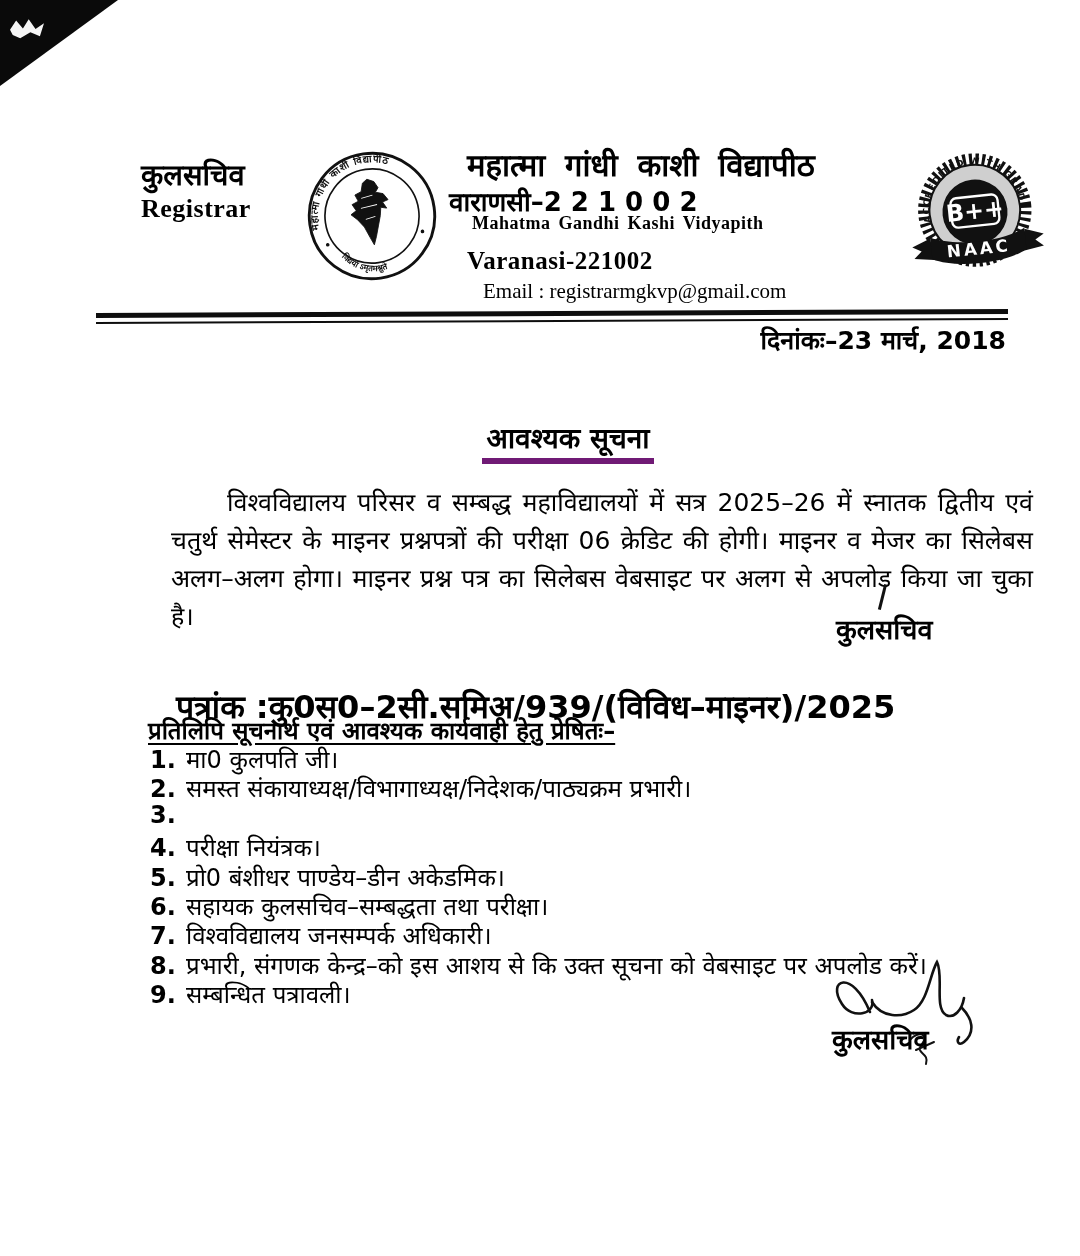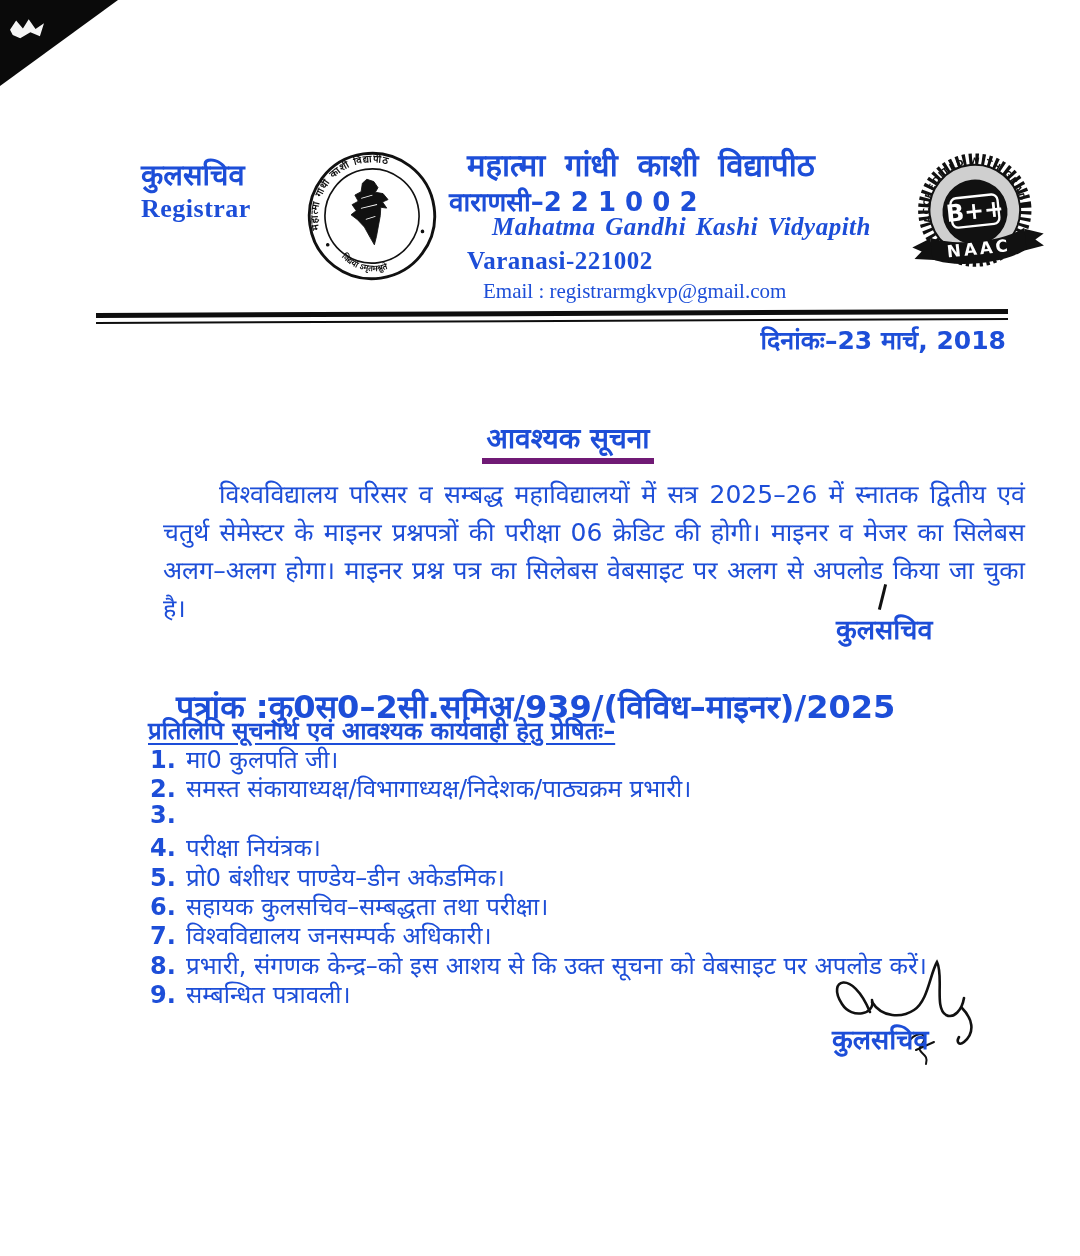"कुलसचिव" .page { color: #1d4ed8 -> #000000 }
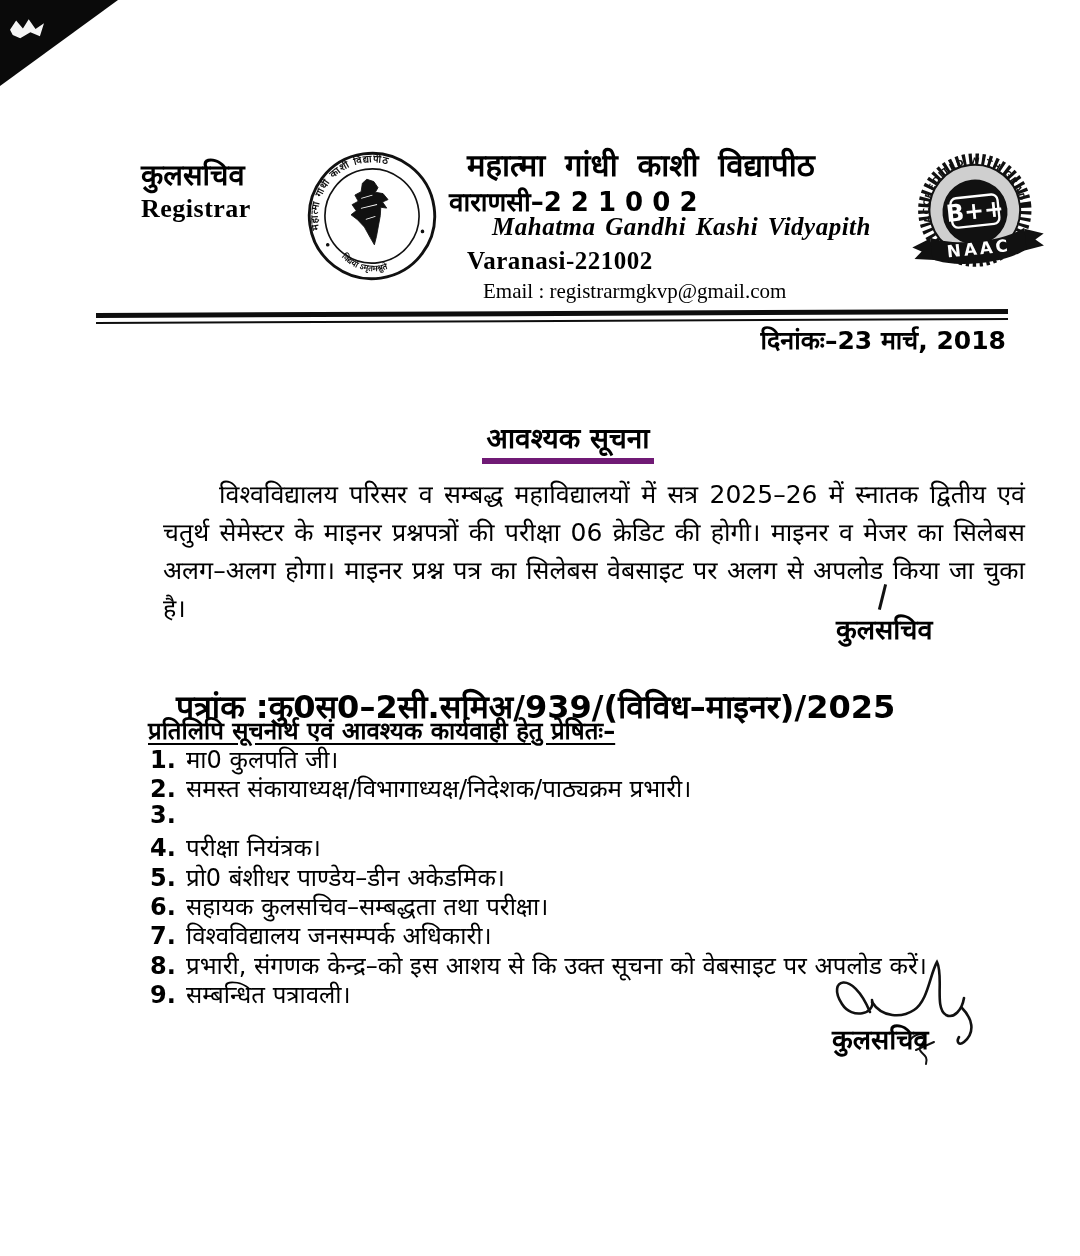"Mahatma Gandhi Kashi Vidyapith" .uni-en { font-size: 25px -> 18px; font-style: italic -> none; left: 492px -> 472px }
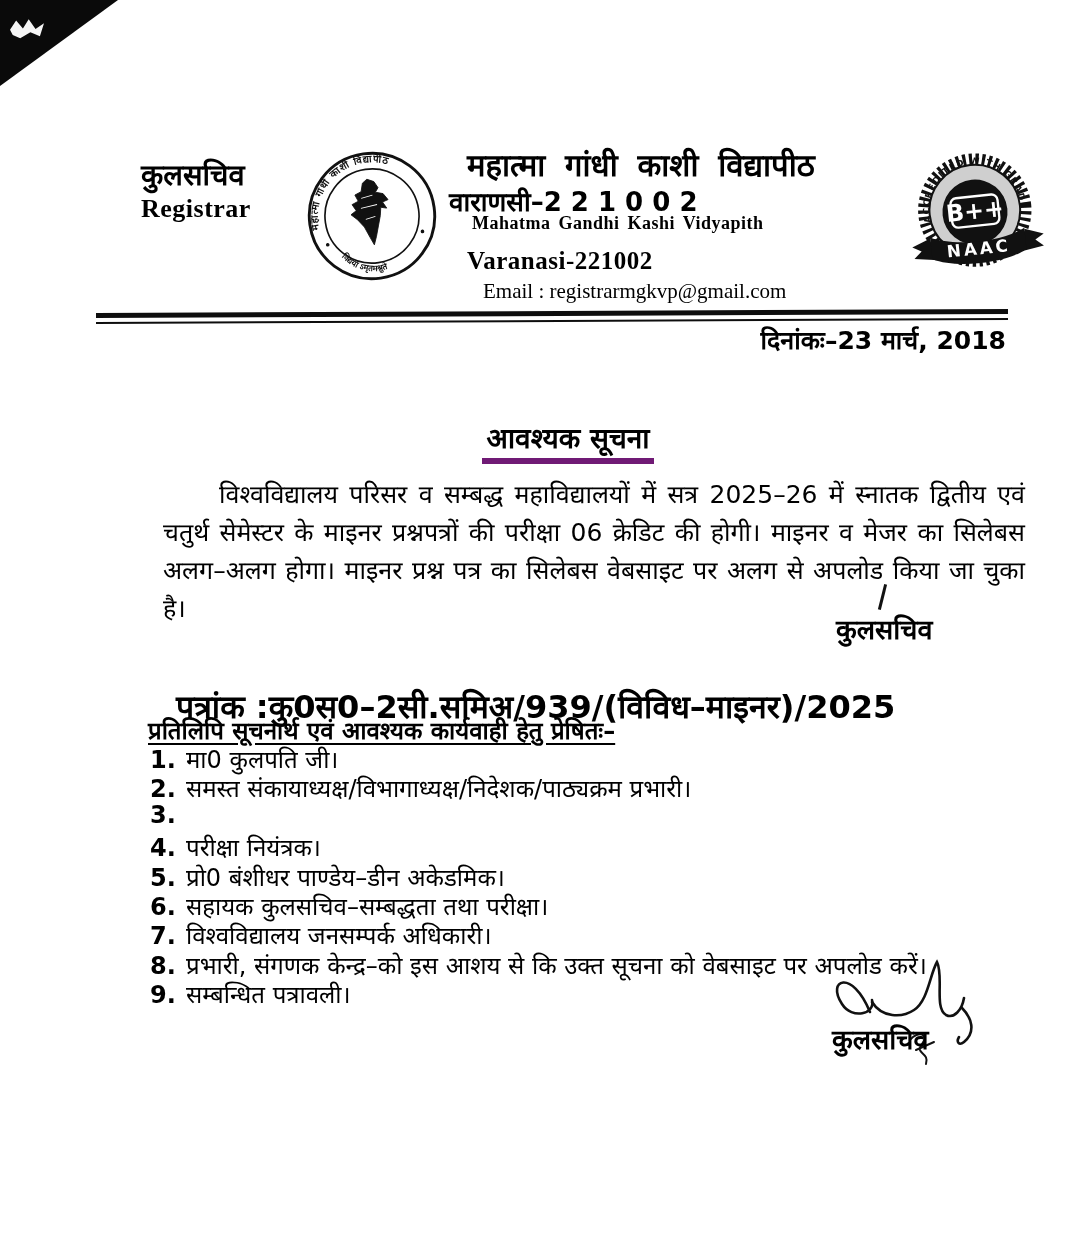"विश्वविद्यालय परिसर व सम्बद्ध" .body { margin: 8px -> 16px }
